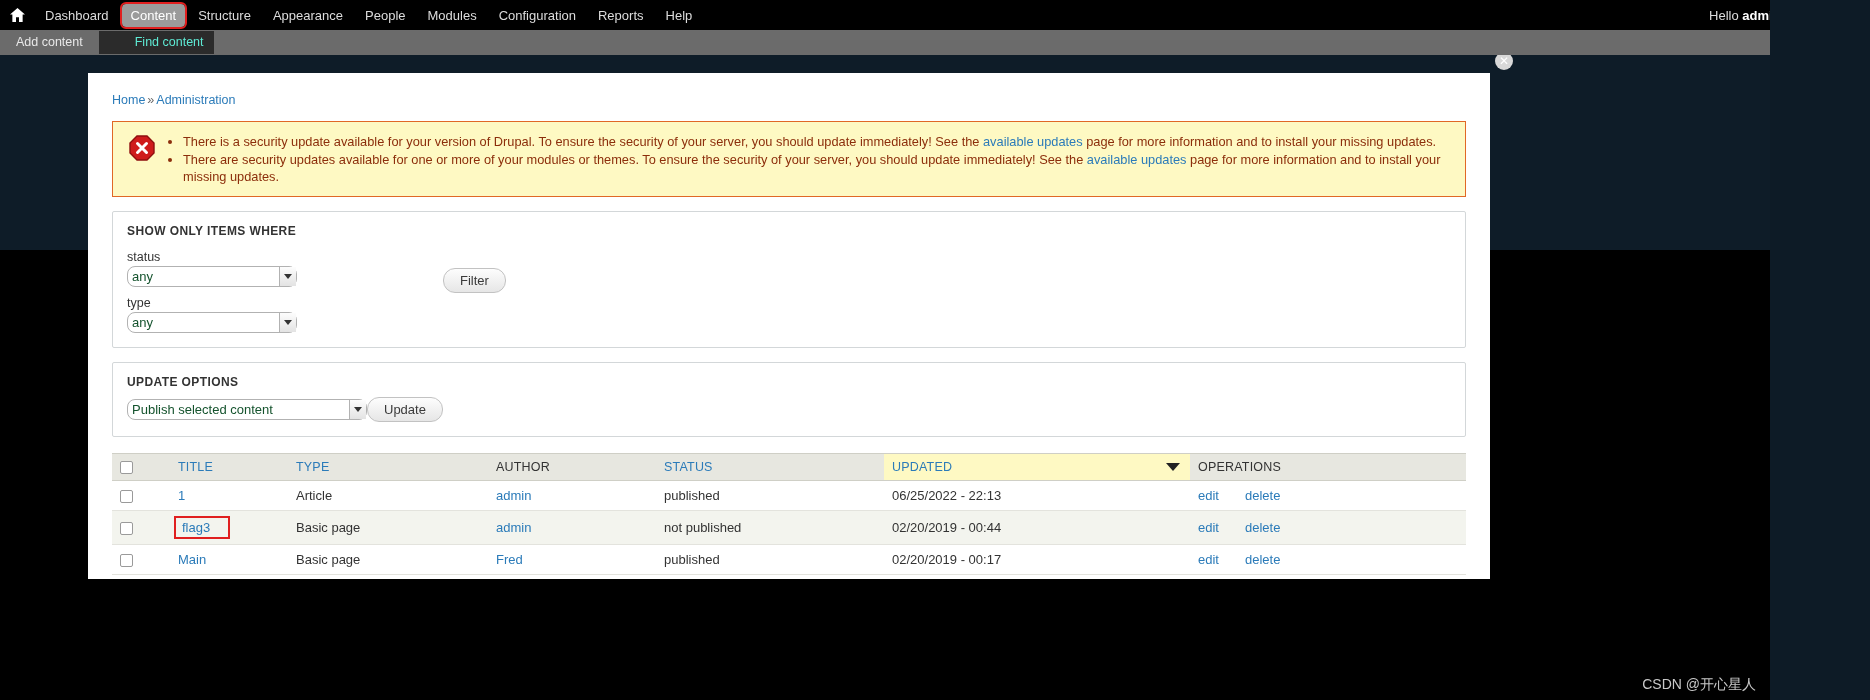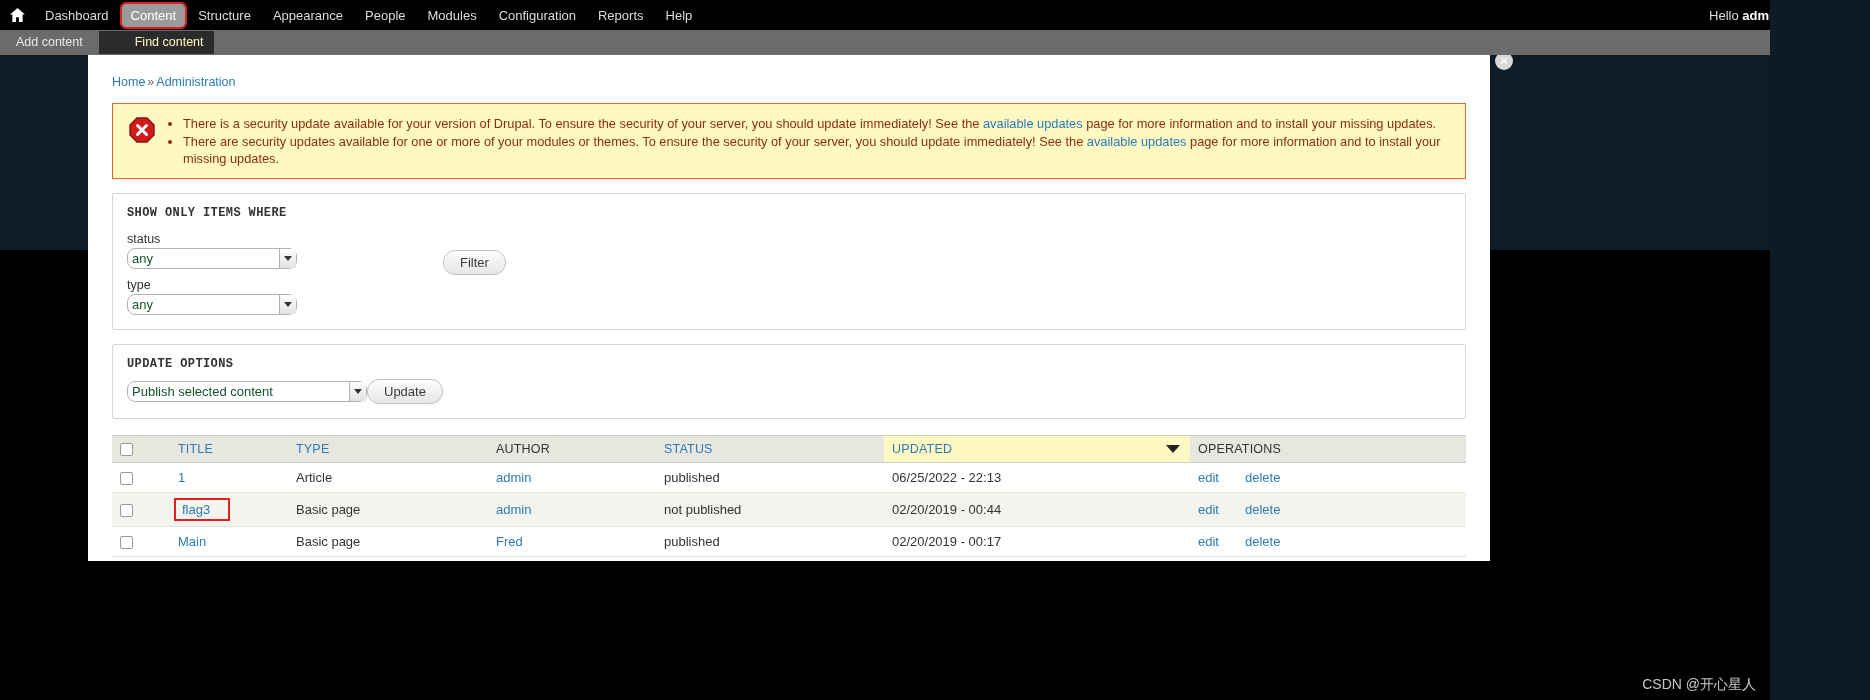"Find content" .sc-item.active { color: #fef9c3 -> #5eead4 }
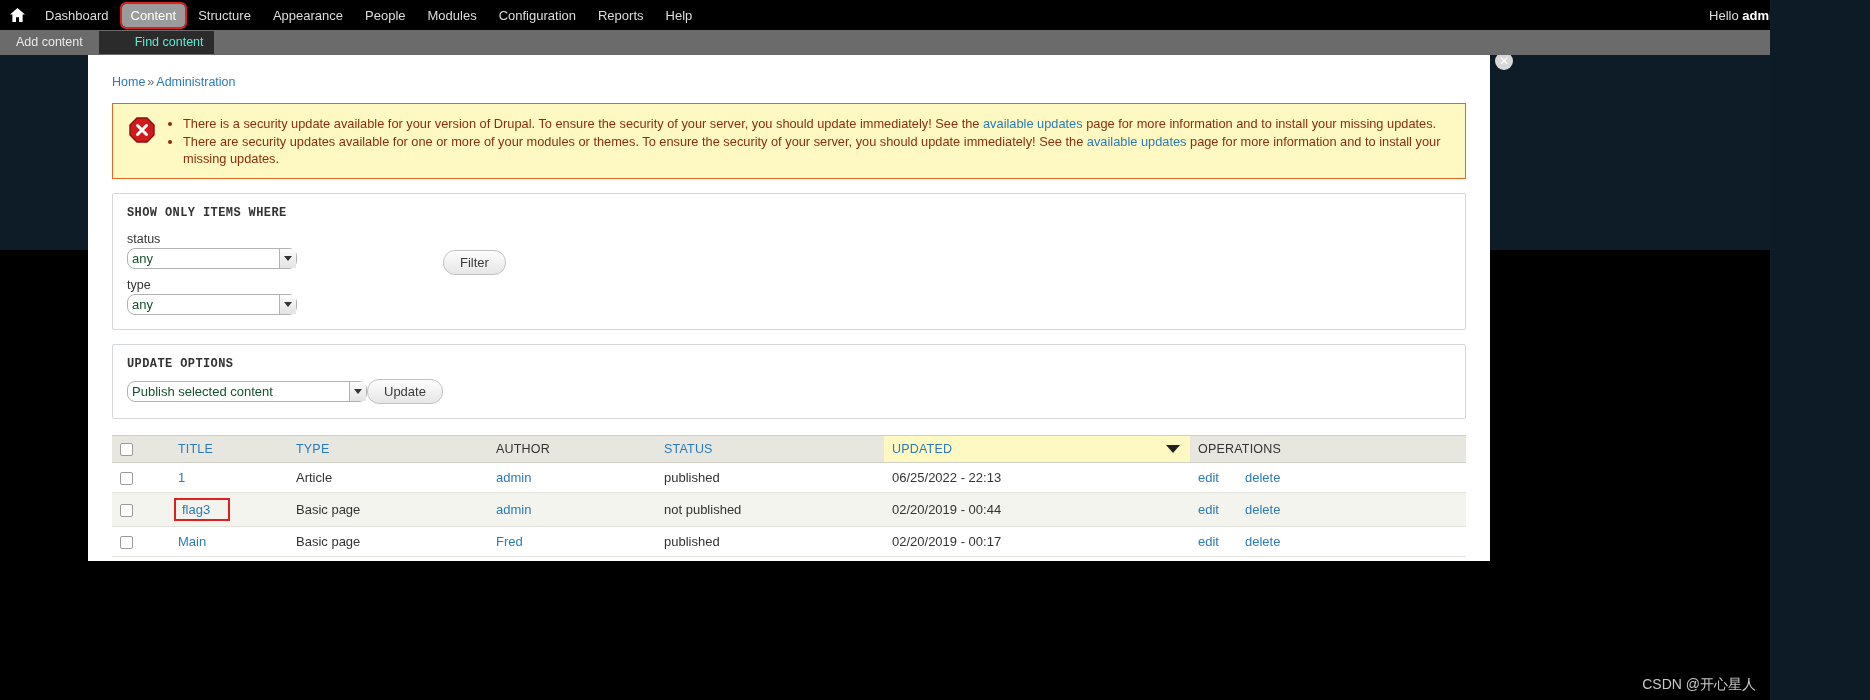"Home » Administration" .content-panel { top: 55px -> 73px }
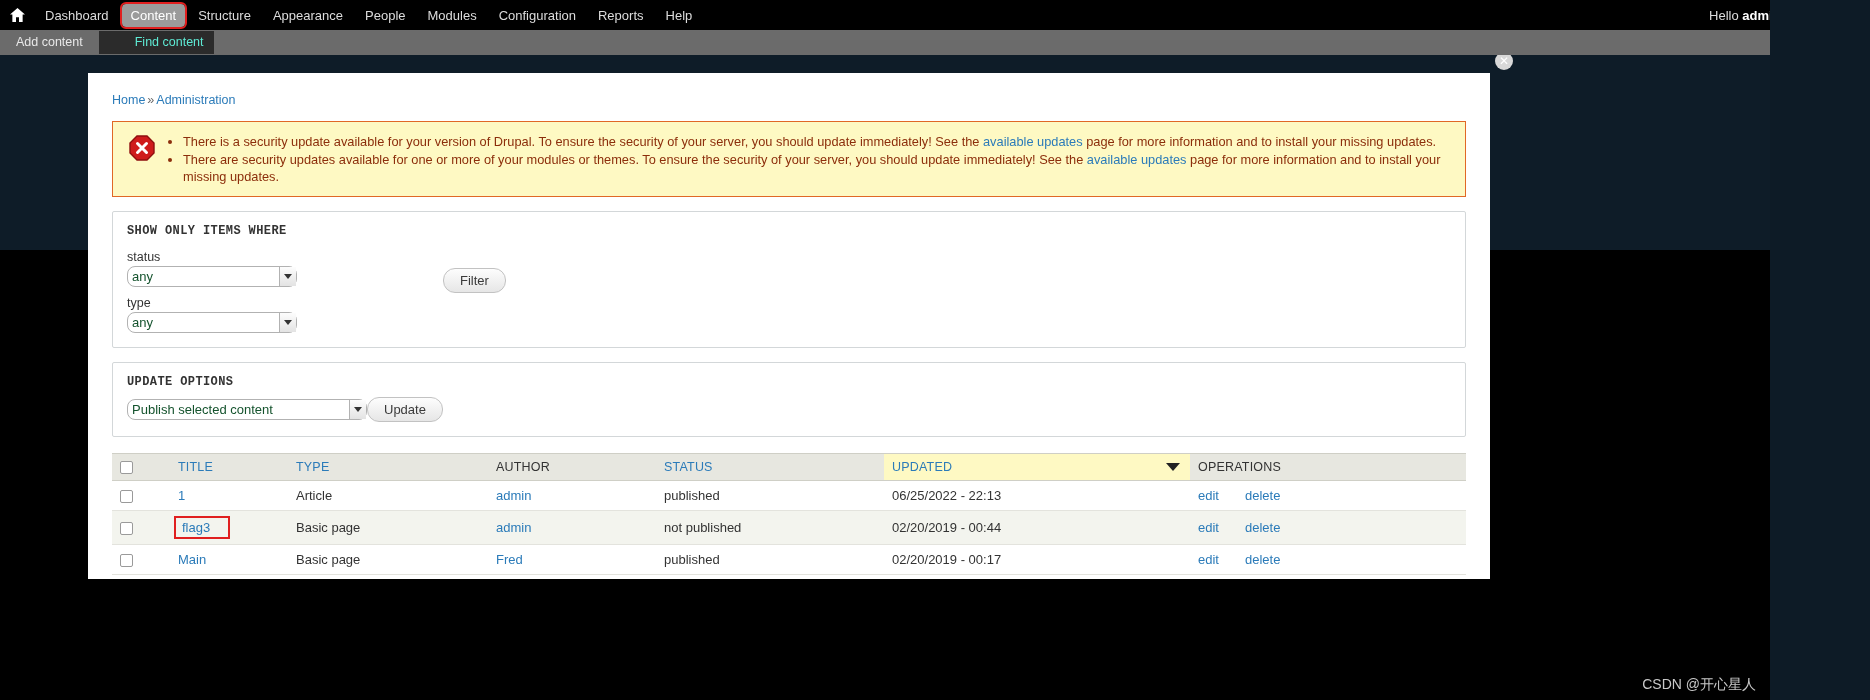"SHOW ONLY ITEMS WHERE" .box-legend { font-family: Liberation Mono, monospace -> none }
